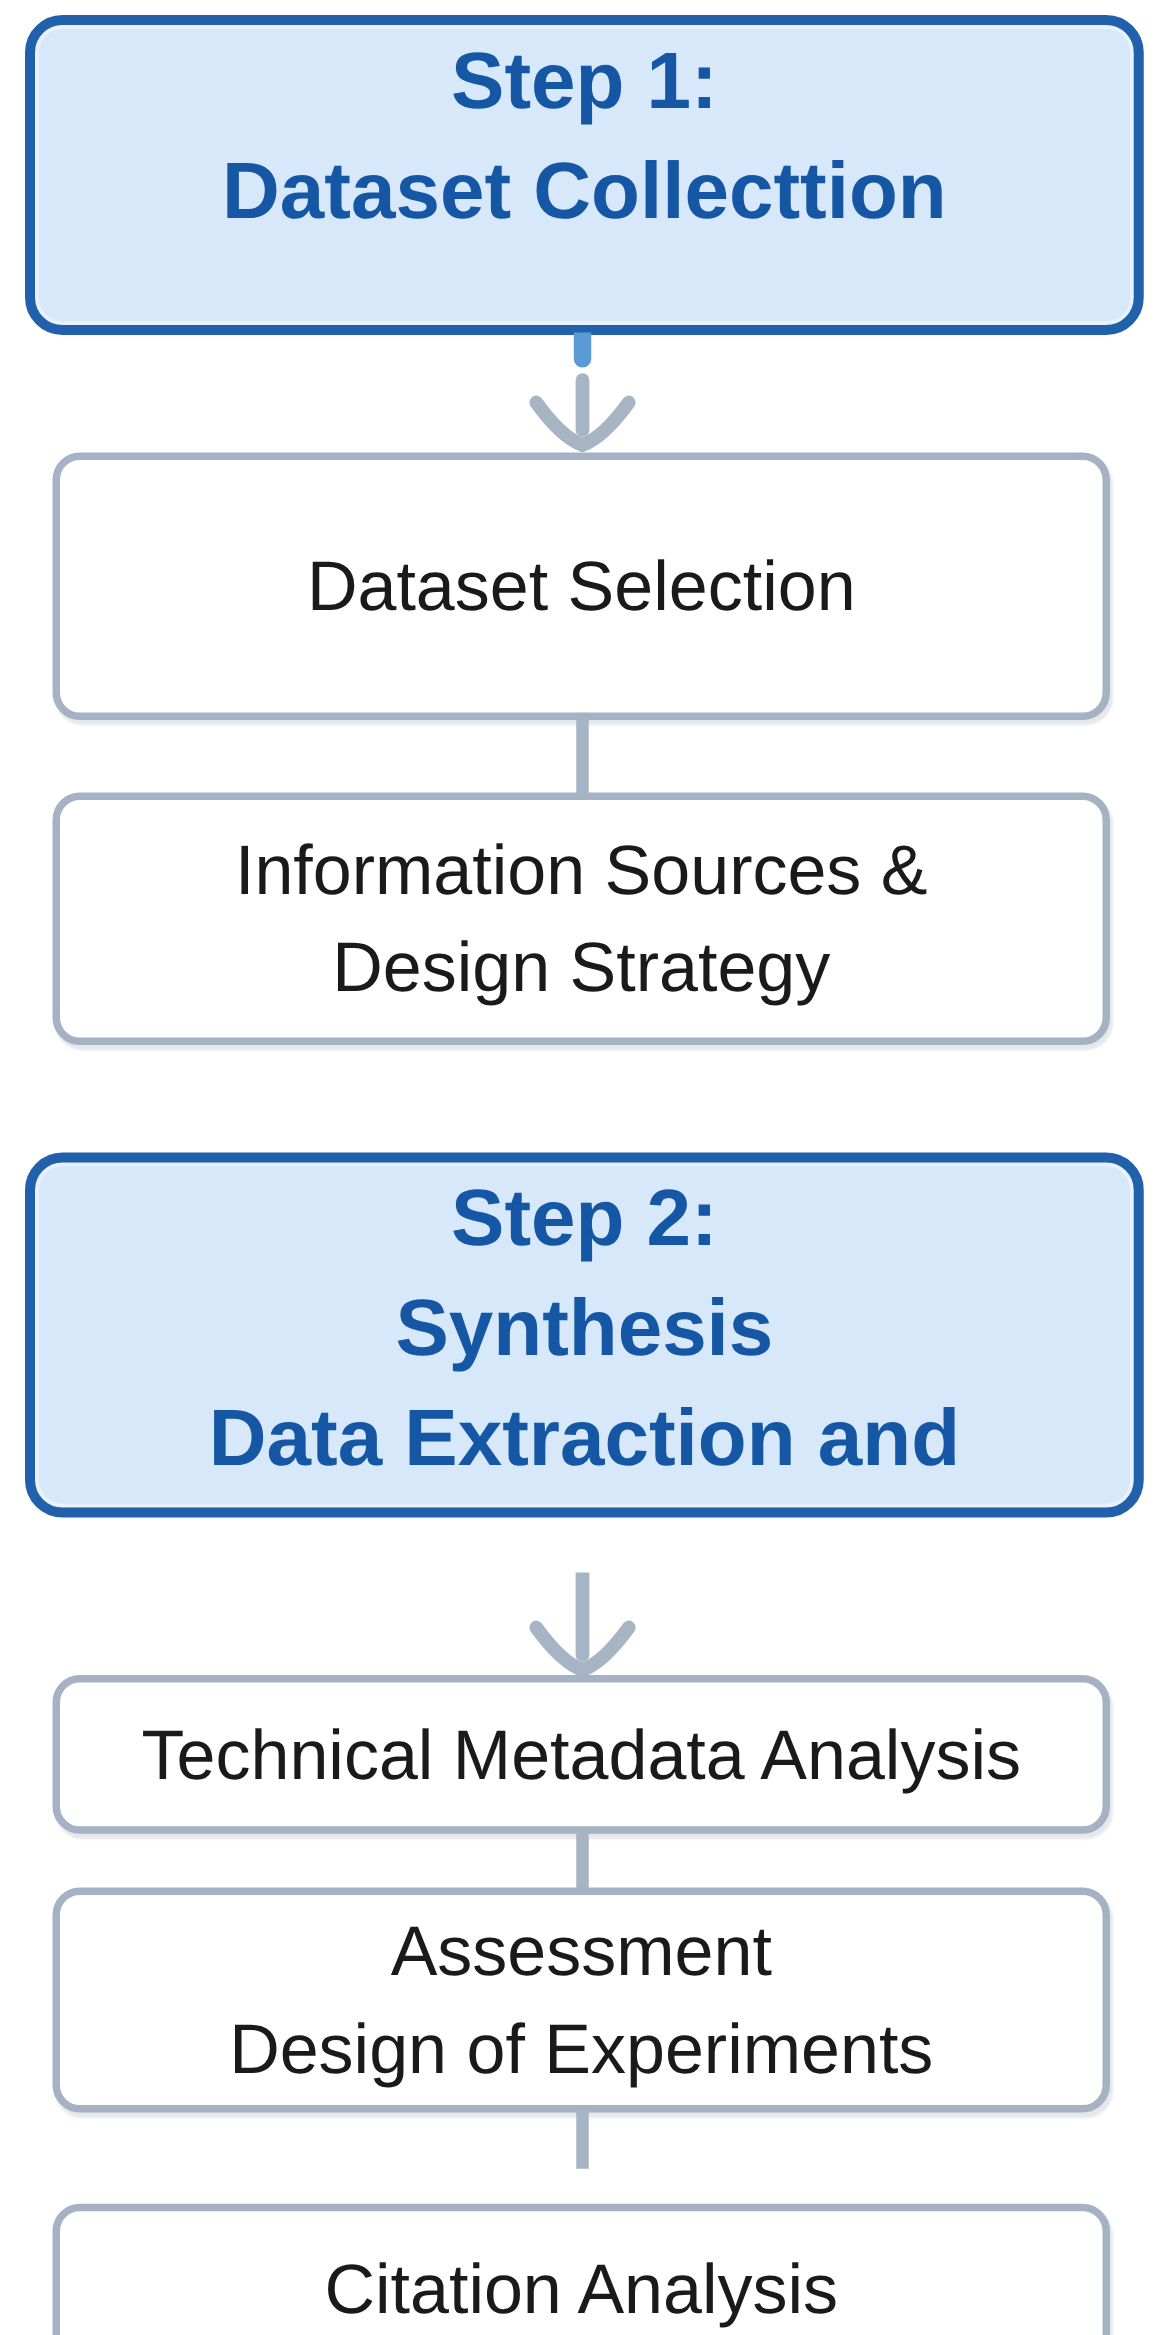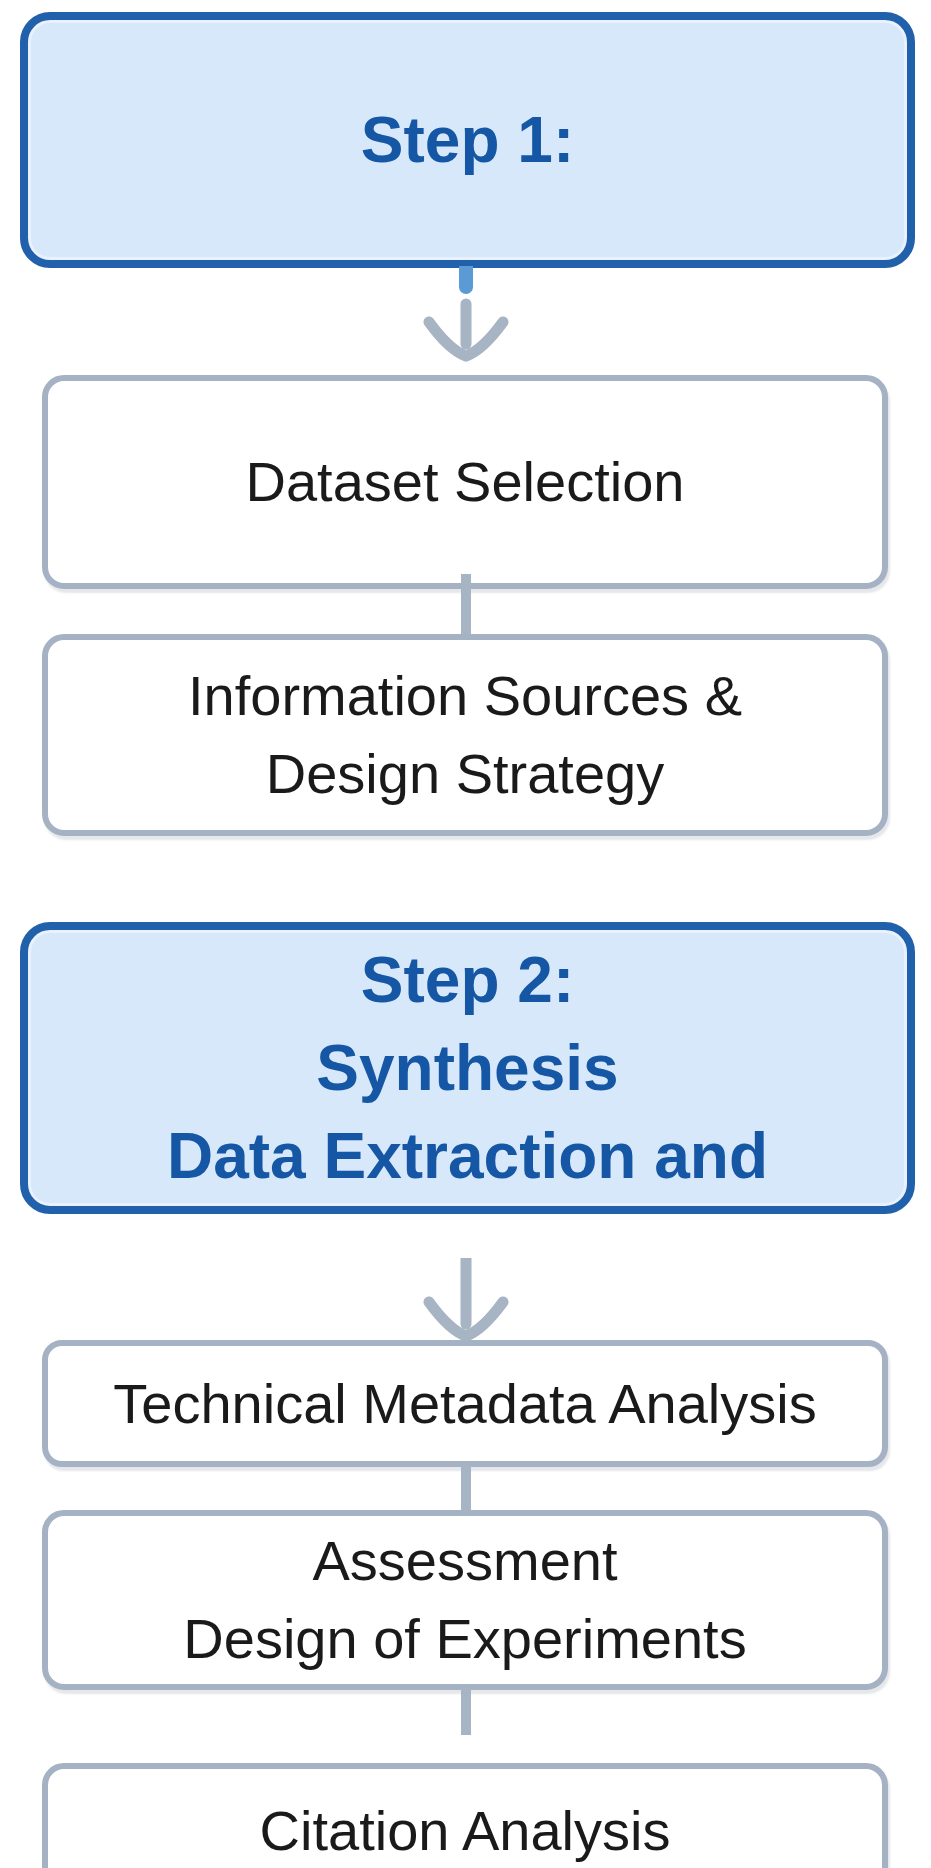"Step 1:" .step-box { align-items: center -> none }
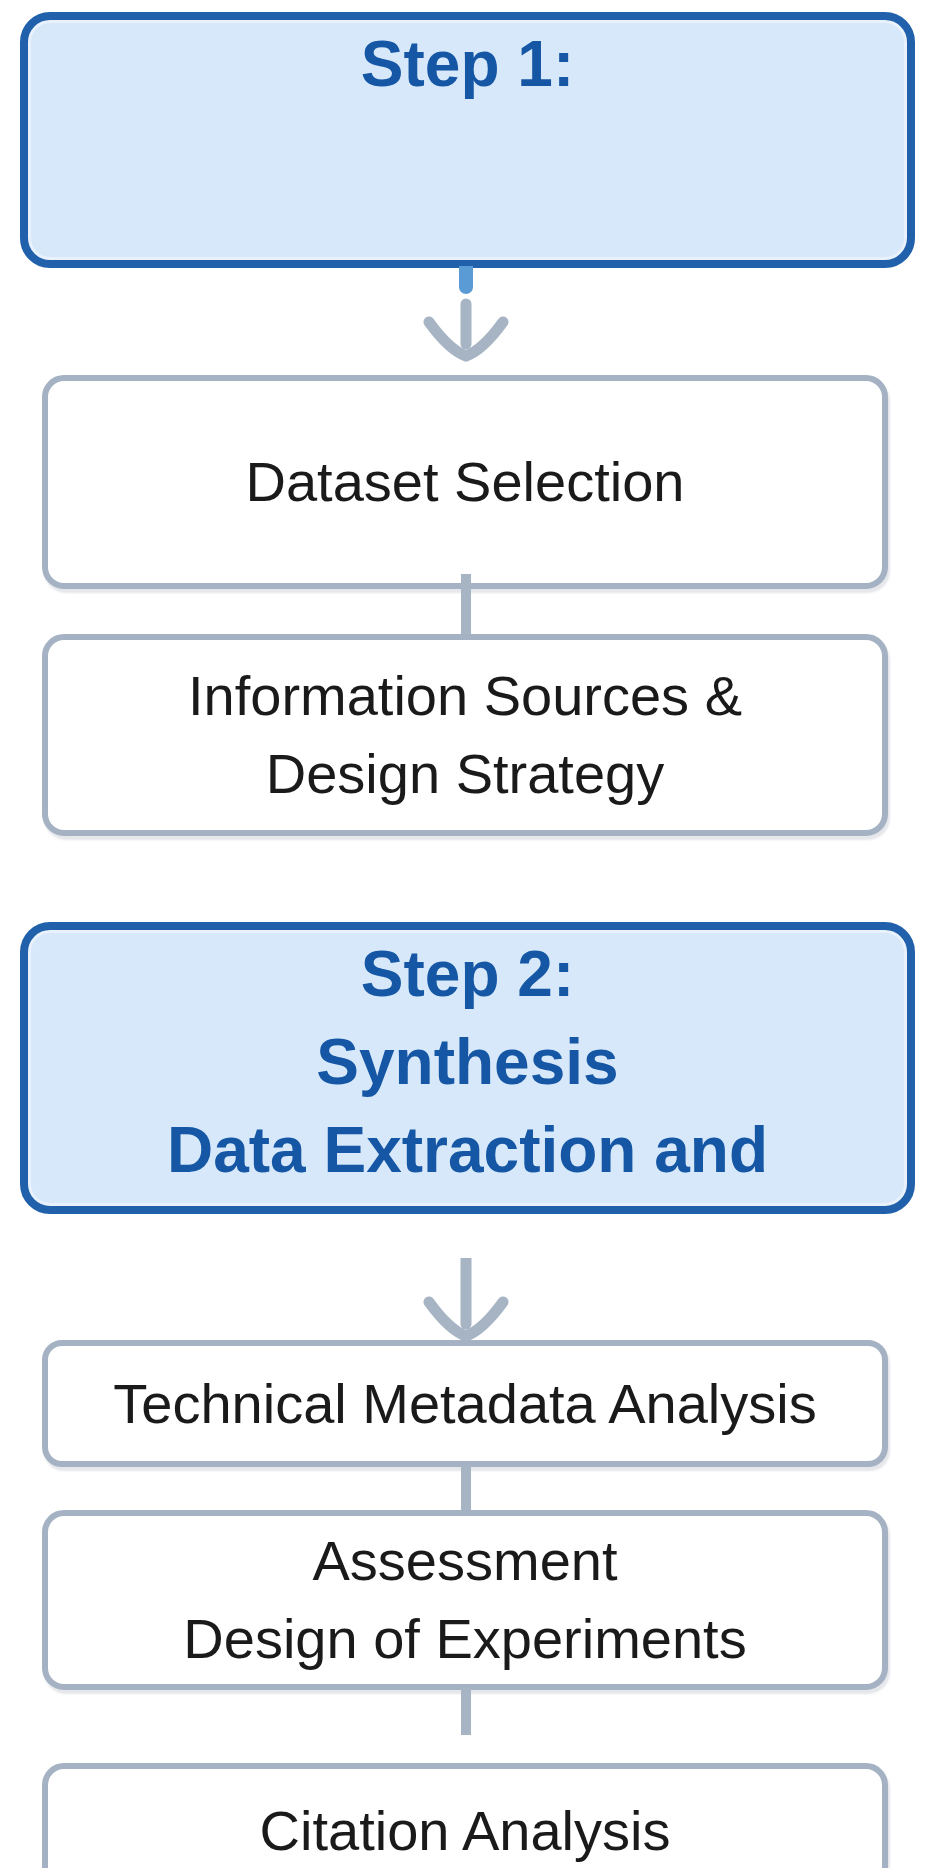"Dataset Collecttion" span.line { html: none -> <span>Dataset Collecttion</span> }
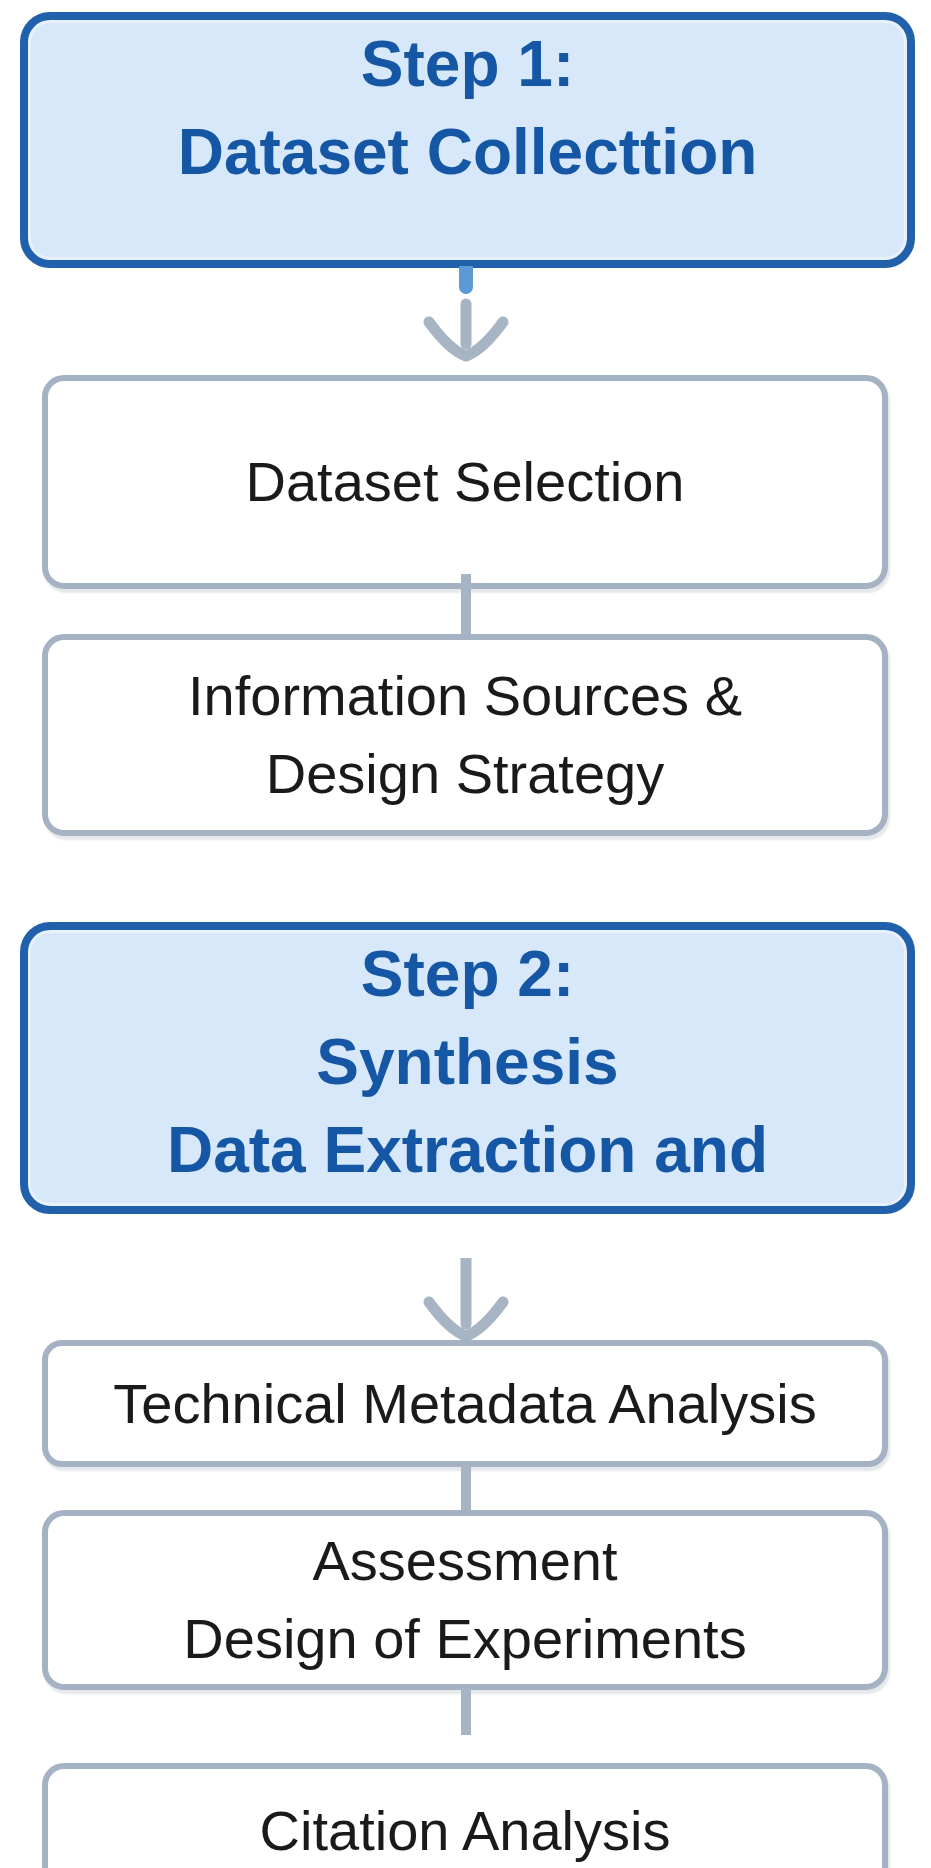"Dataset Selection" #box-dataset-selection { top: 375px -> 362px }
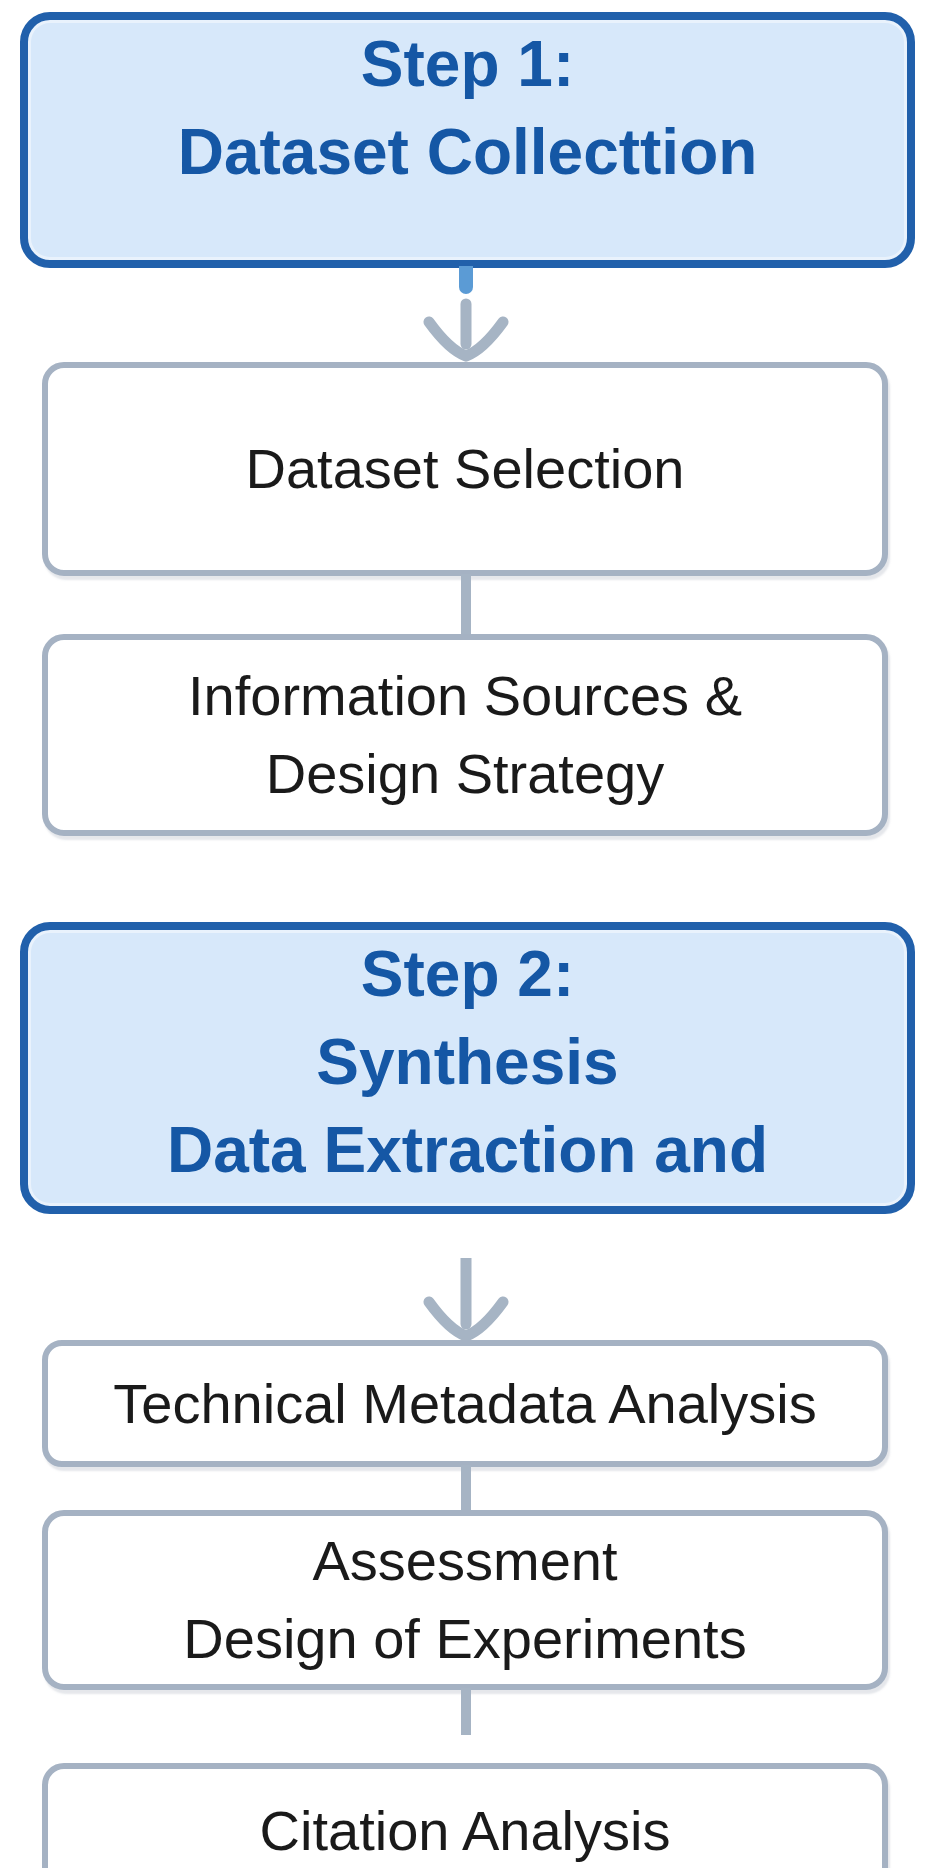"Technical Metadata Analysis" #box-technical-metadata { border-radius: 20px -> none }
